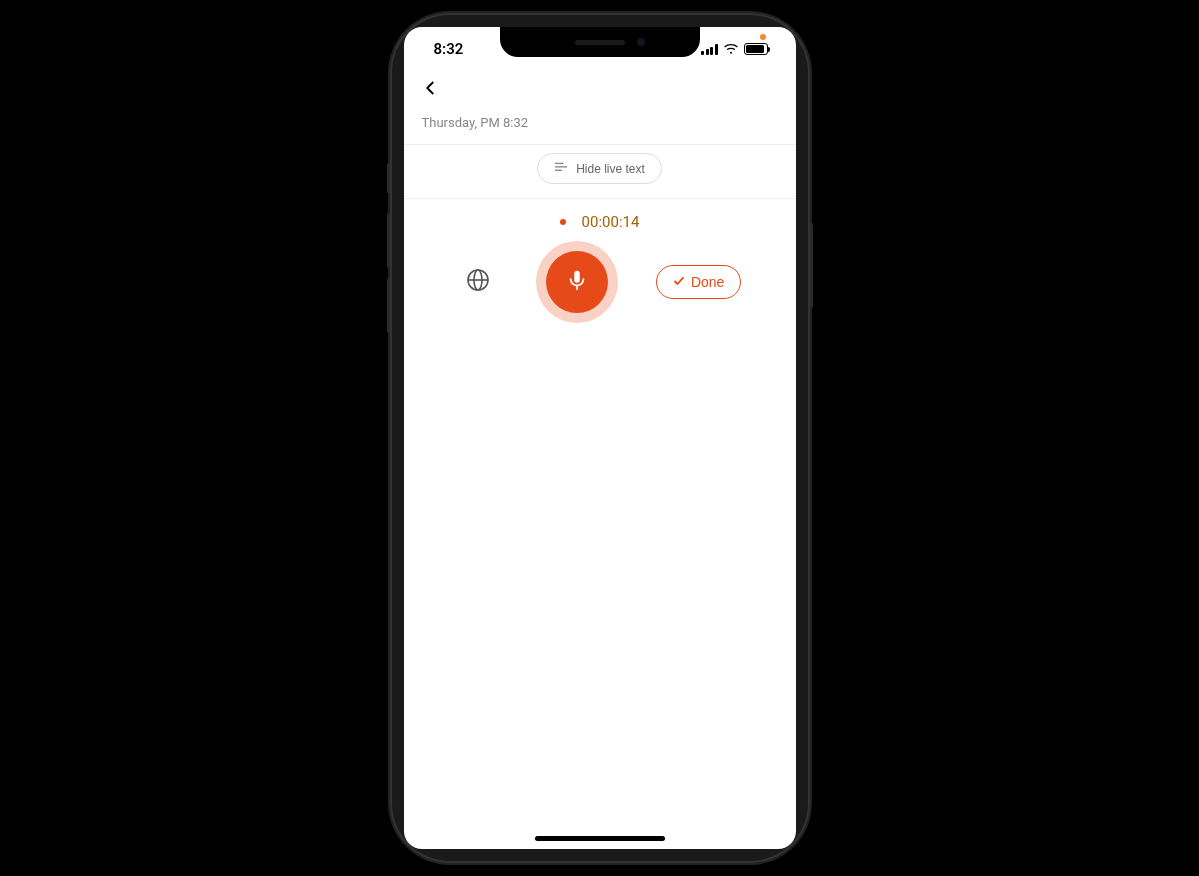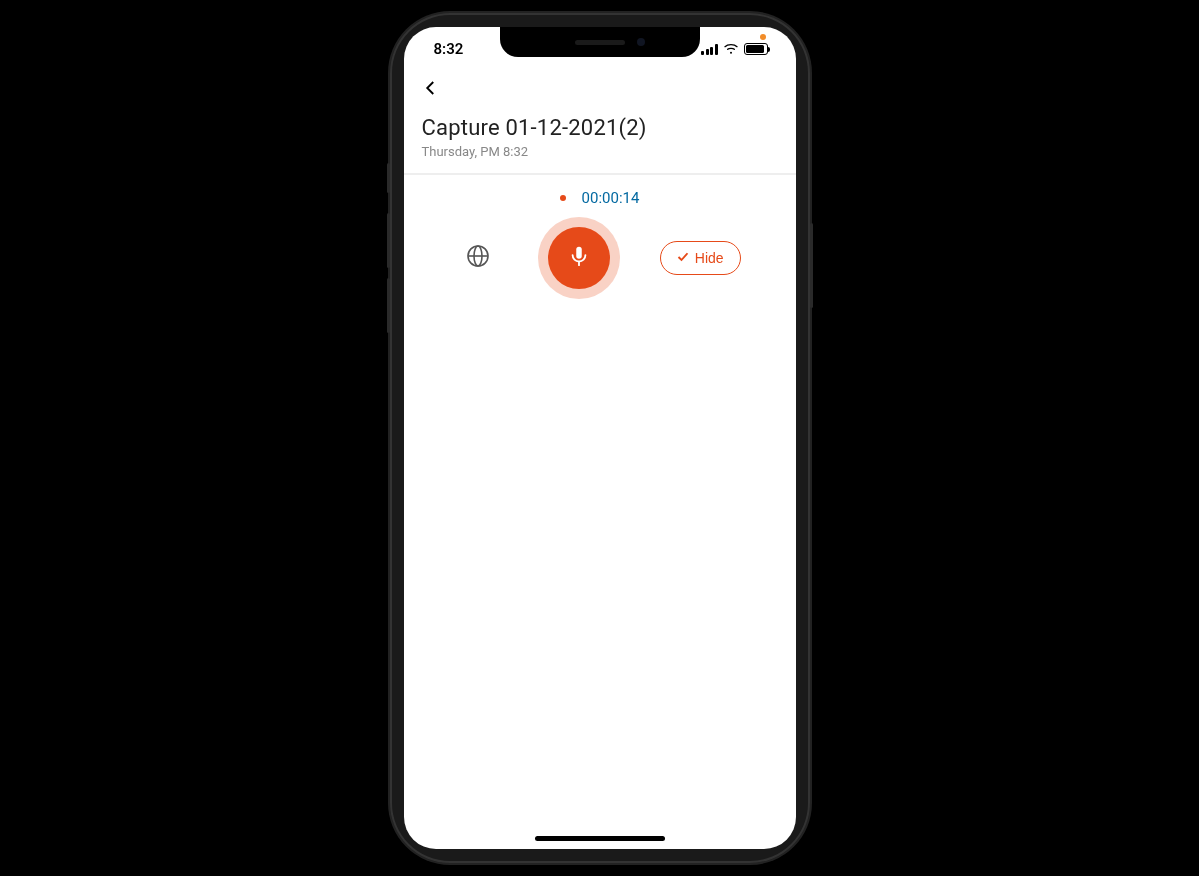"8:32" .screen { border-radius: 32px -> 18px }
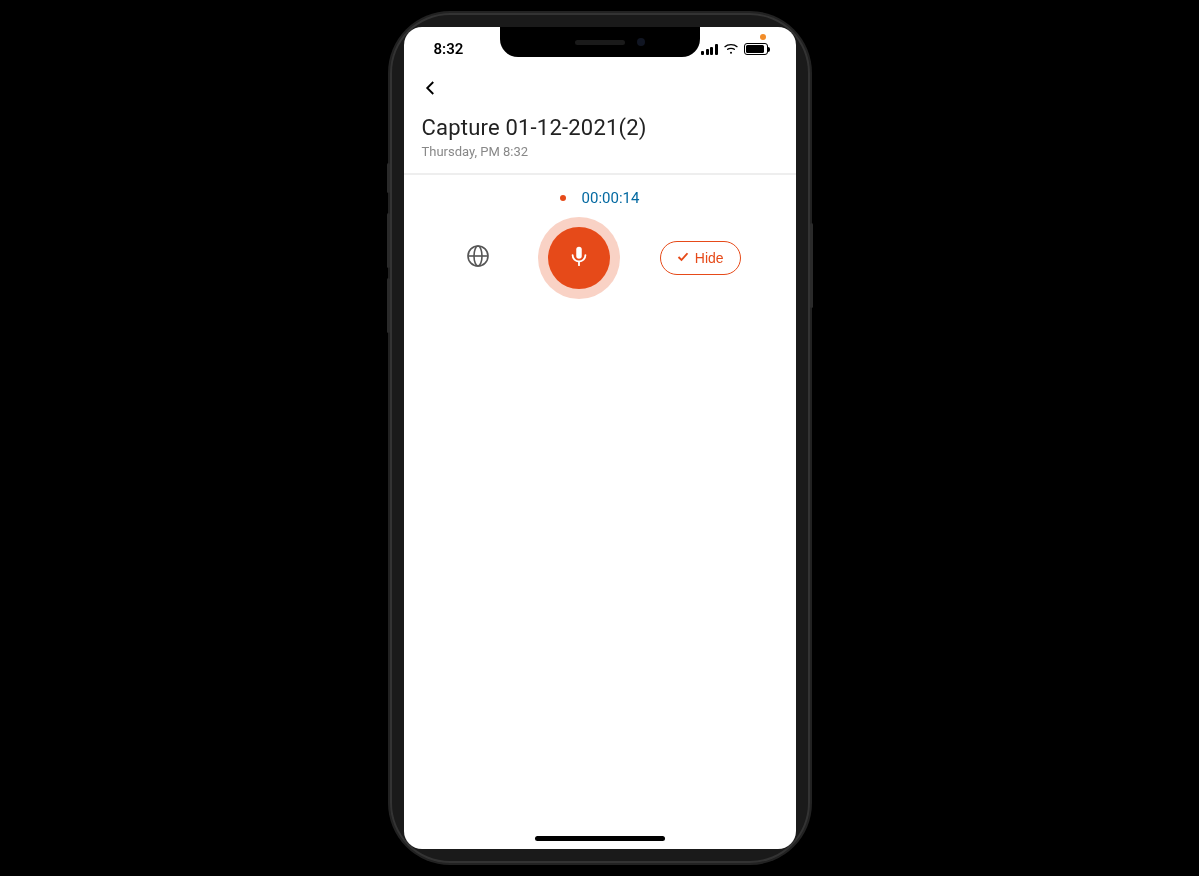"Capture 01-12-2021(2)" h1 { html: <h1>Capture 01-12-2021(2)</h1> -> none }
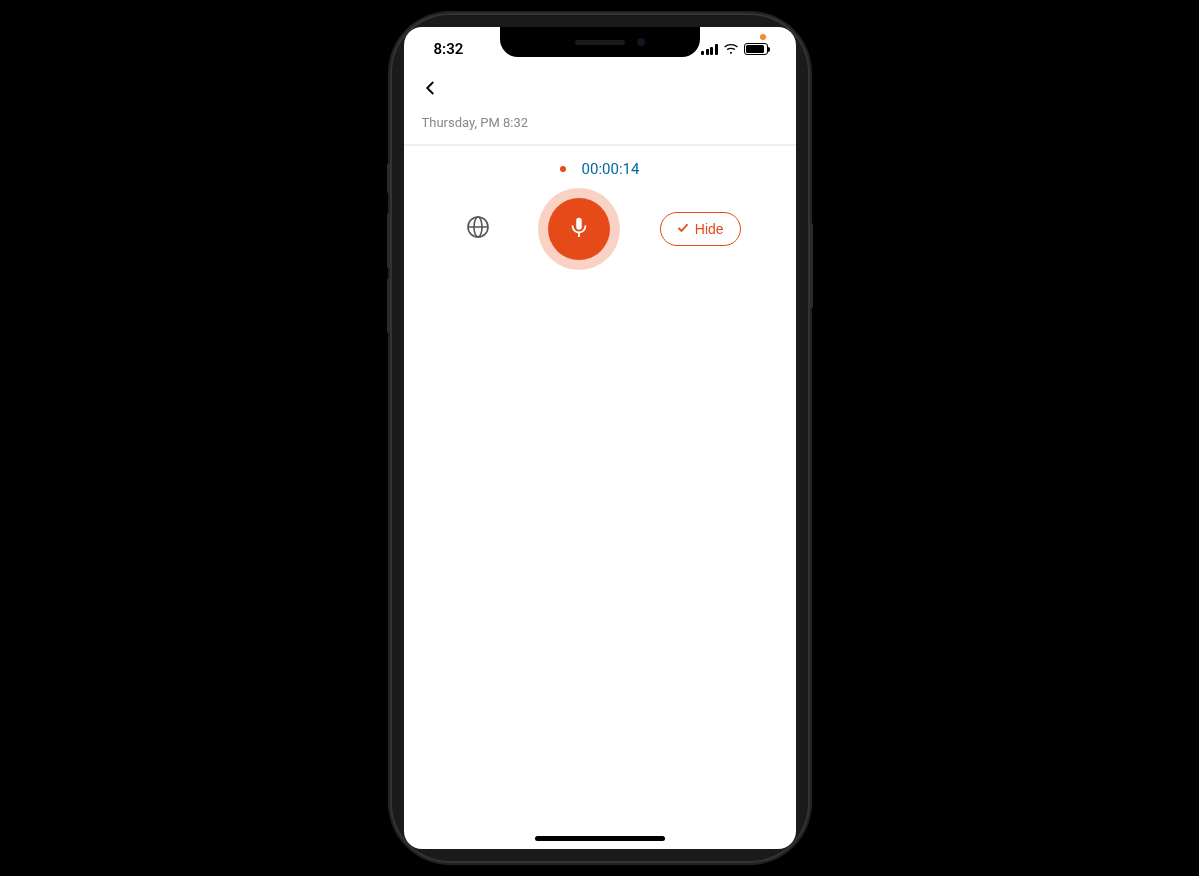"Hide live text" div.hide-row { html: none -> <div> <button> <span> <svg> <rect></rect> <rect></rect> <rect></rect> </svg> </span> <span>Hide live text</span> </button> </div> }
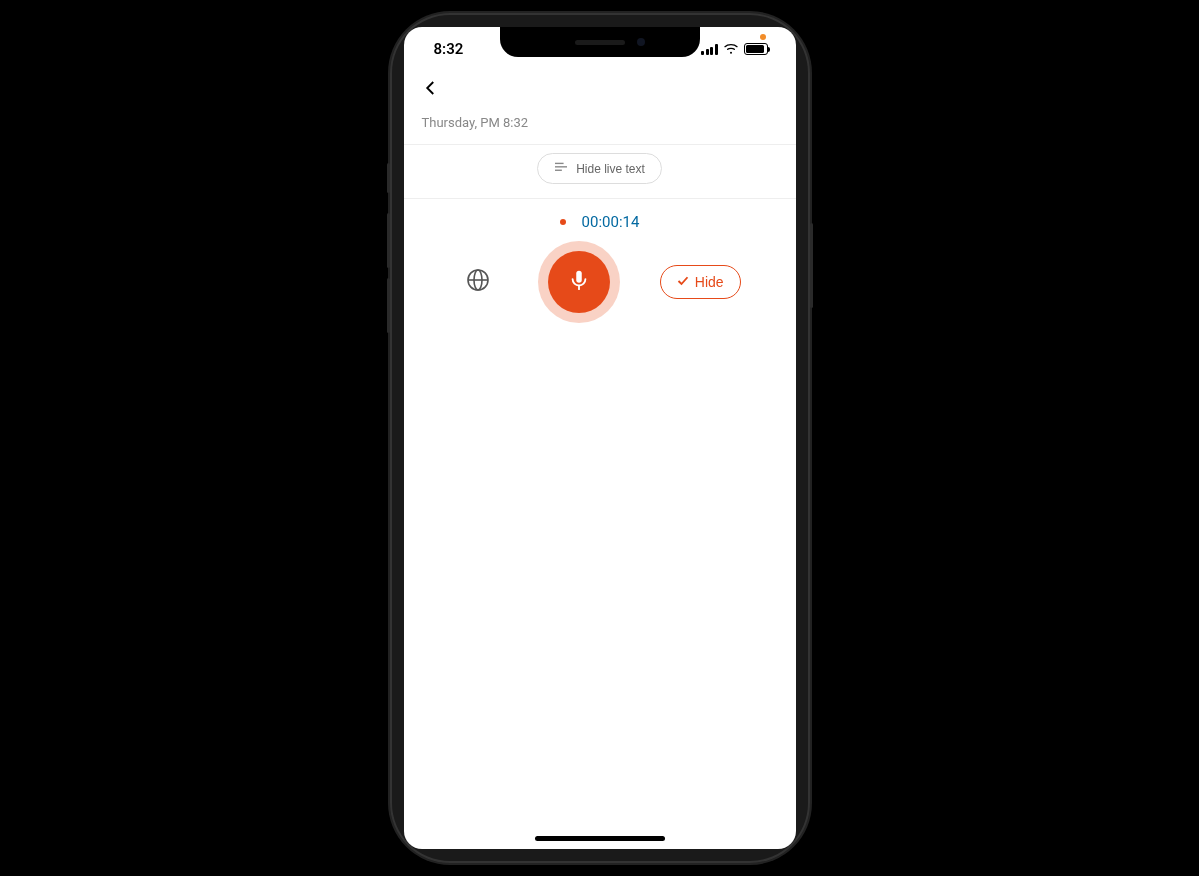"00:00:14" .timer-row { color: #0369a1 -> #a16207 }
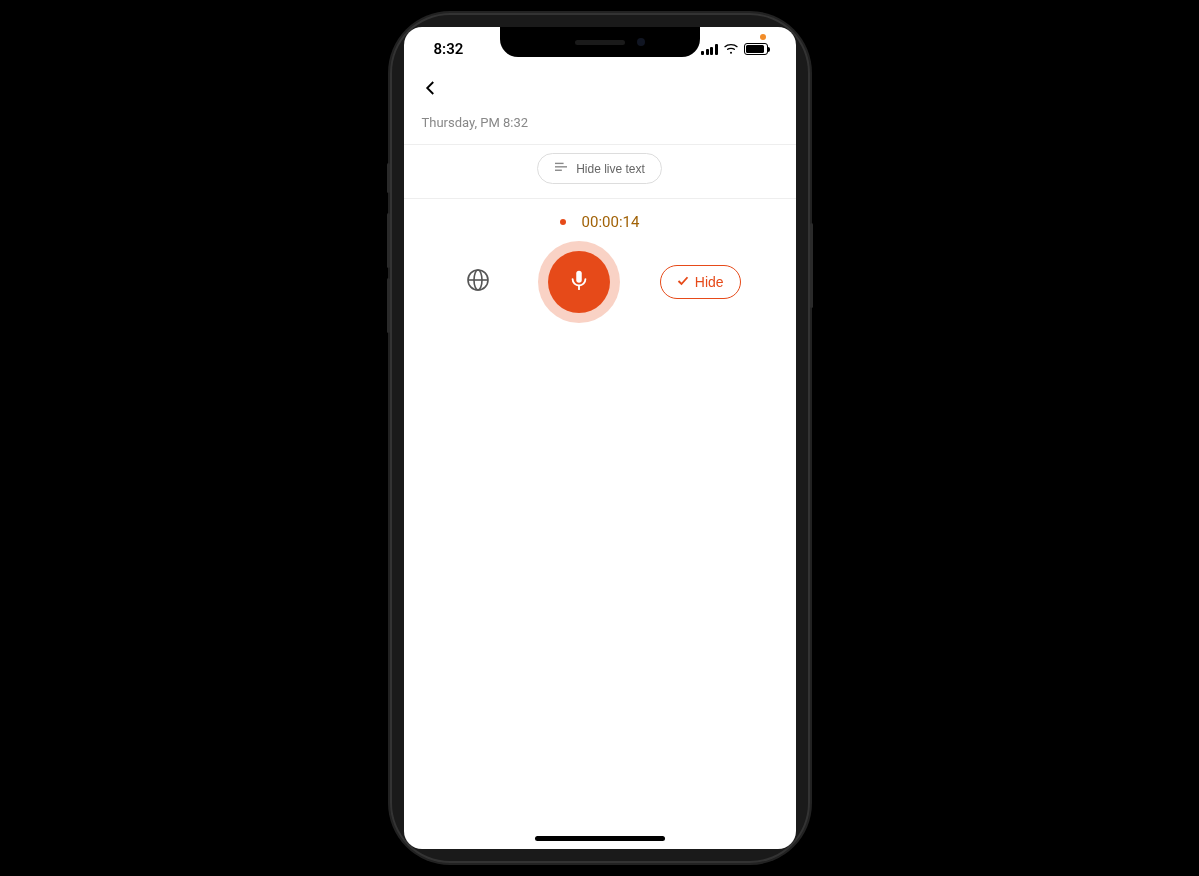"Hide" span { text: Hide -> Done }
